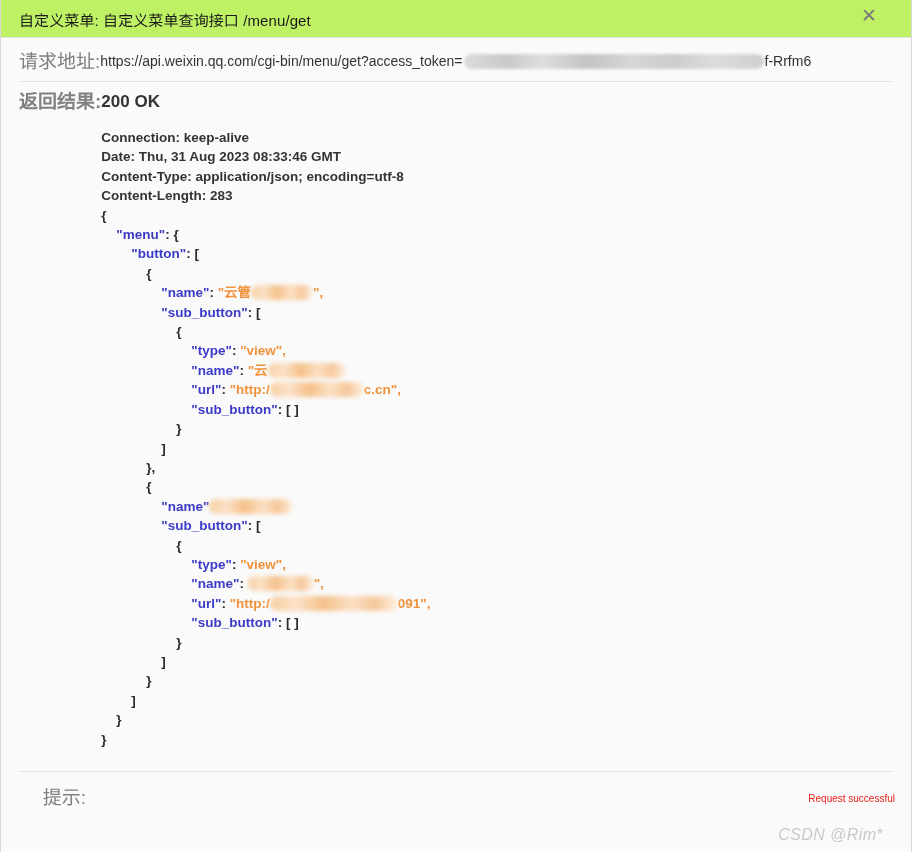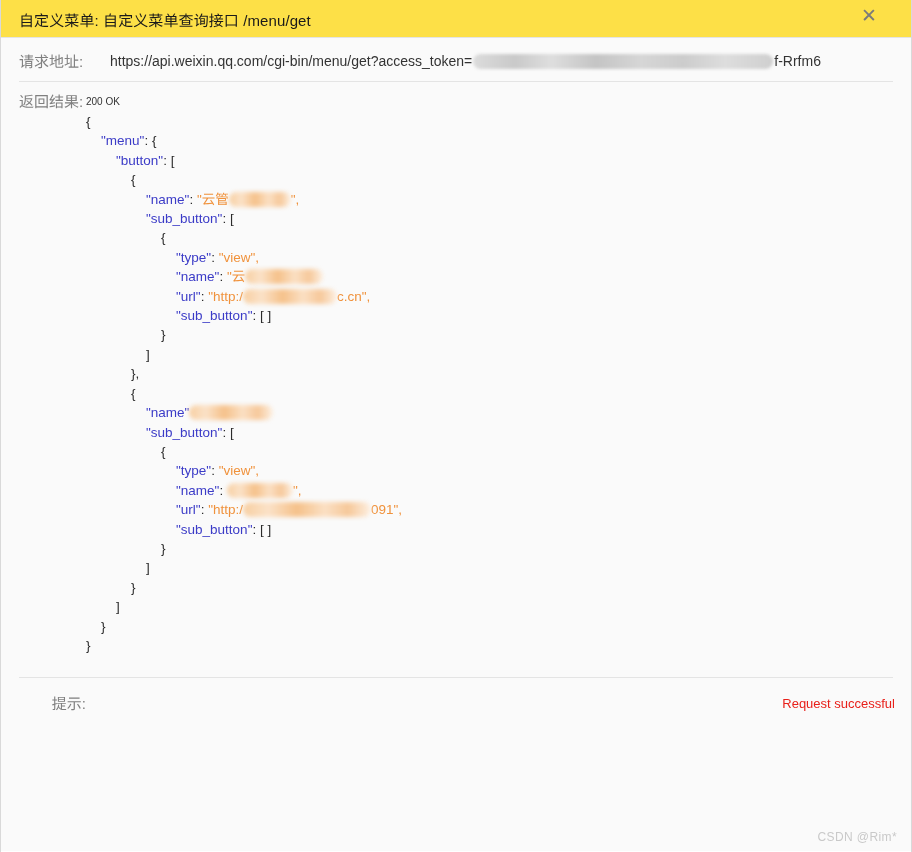"自定义菜单: 自定义菜单查询接口 /menu/get" .panel-header { background: #fde047 -> #bef264 }
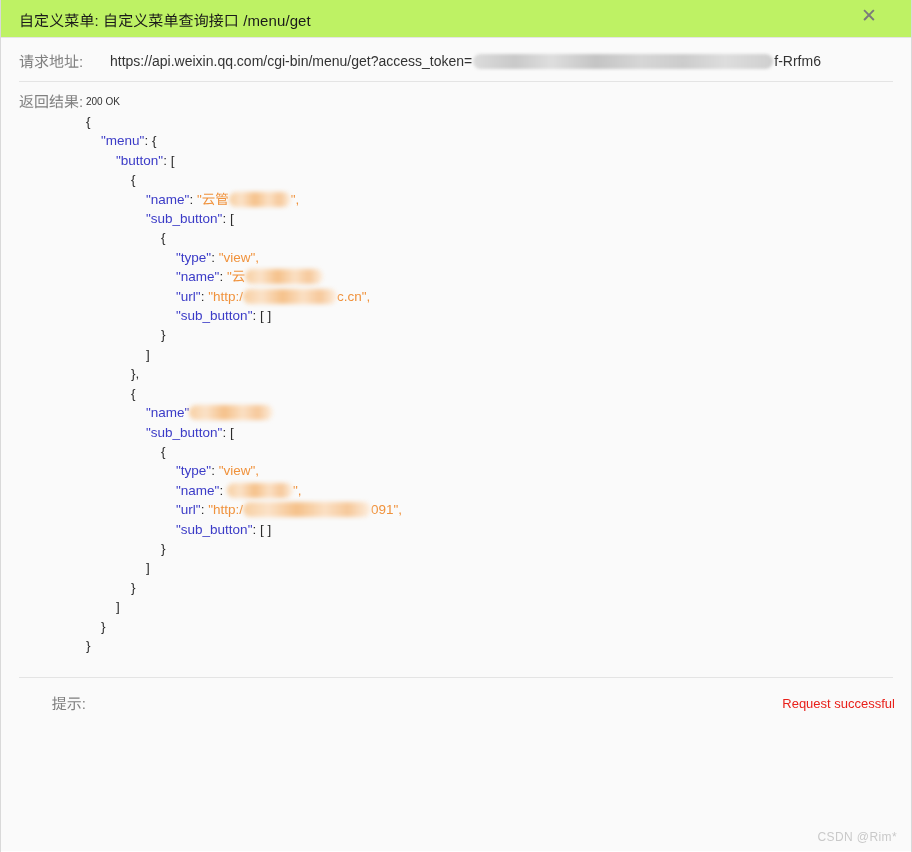"请求地址:" .row-label { font-size: 15px -> 19px }
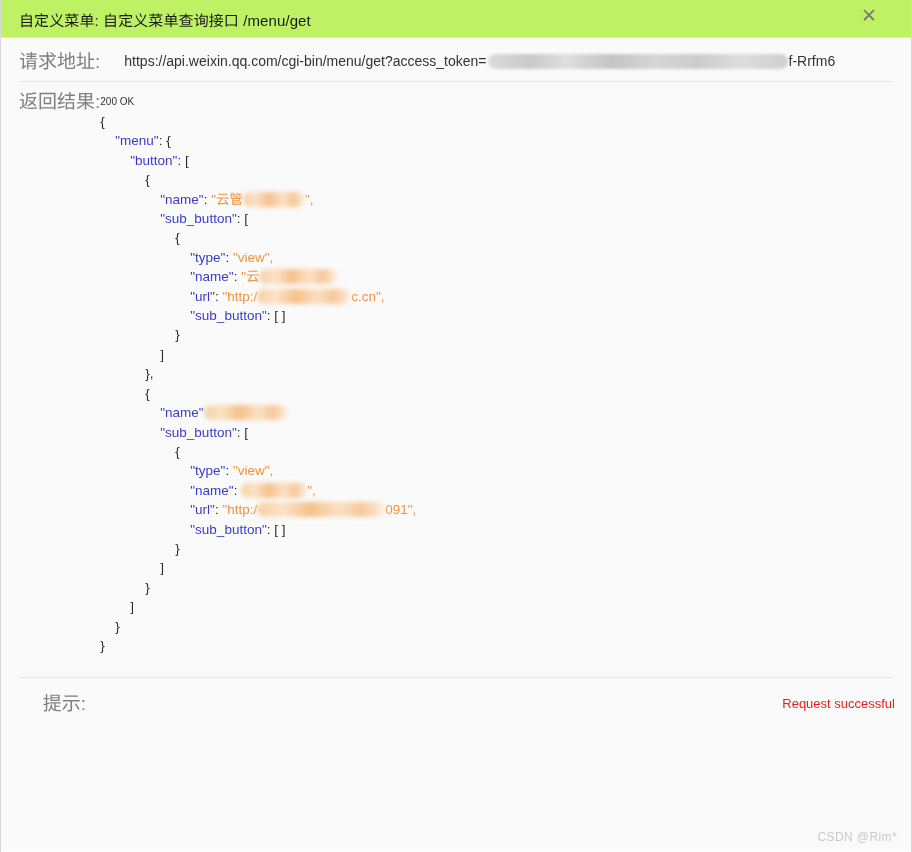"https://api.weixin.qq.com/cgi-bin/menu/g" .url-text { margin-left: 24px -> none }
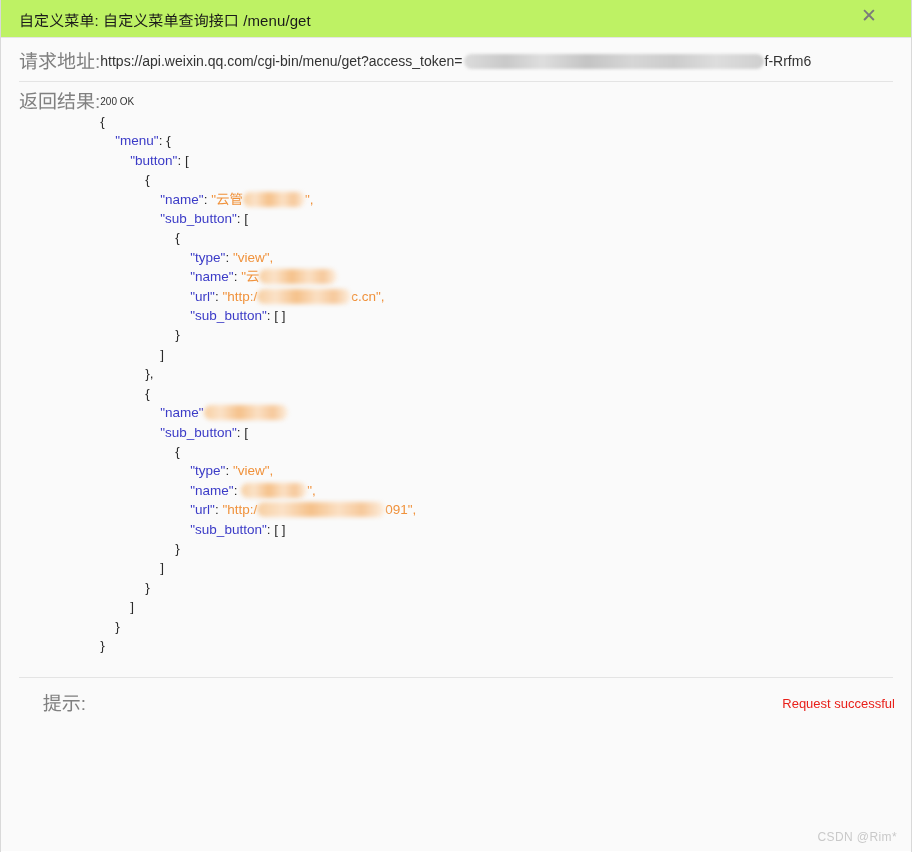"返回结果:" .row-result { font-weight: none -> bold }
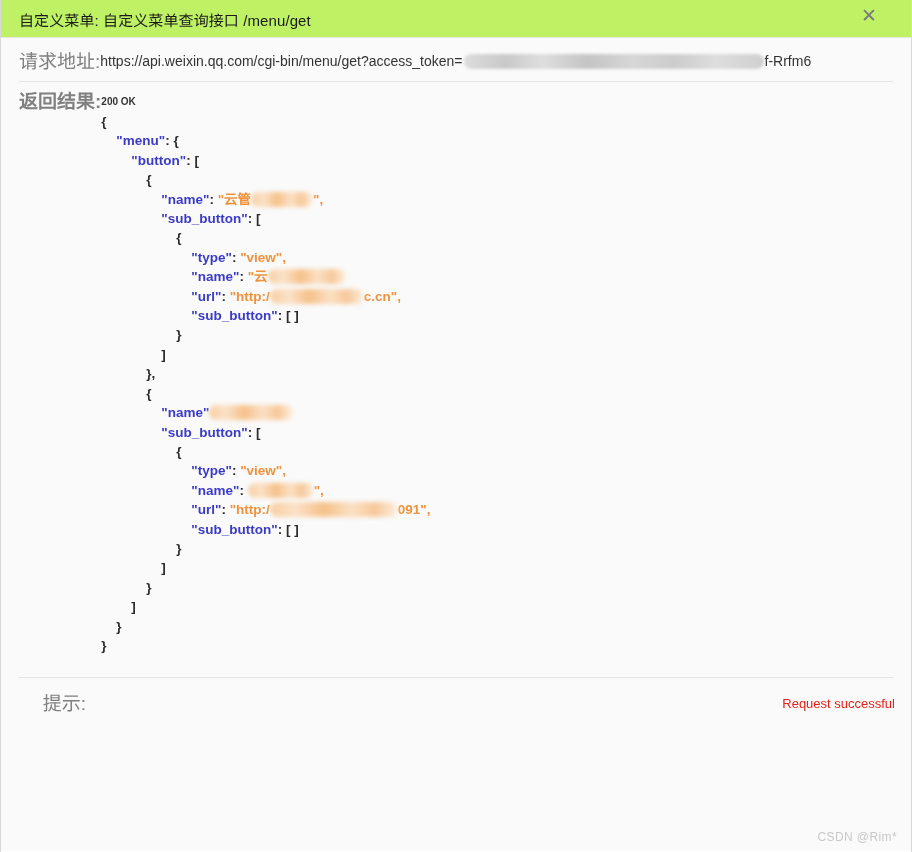"200 OK" .status-ok { font-size: 10px -> 17px }
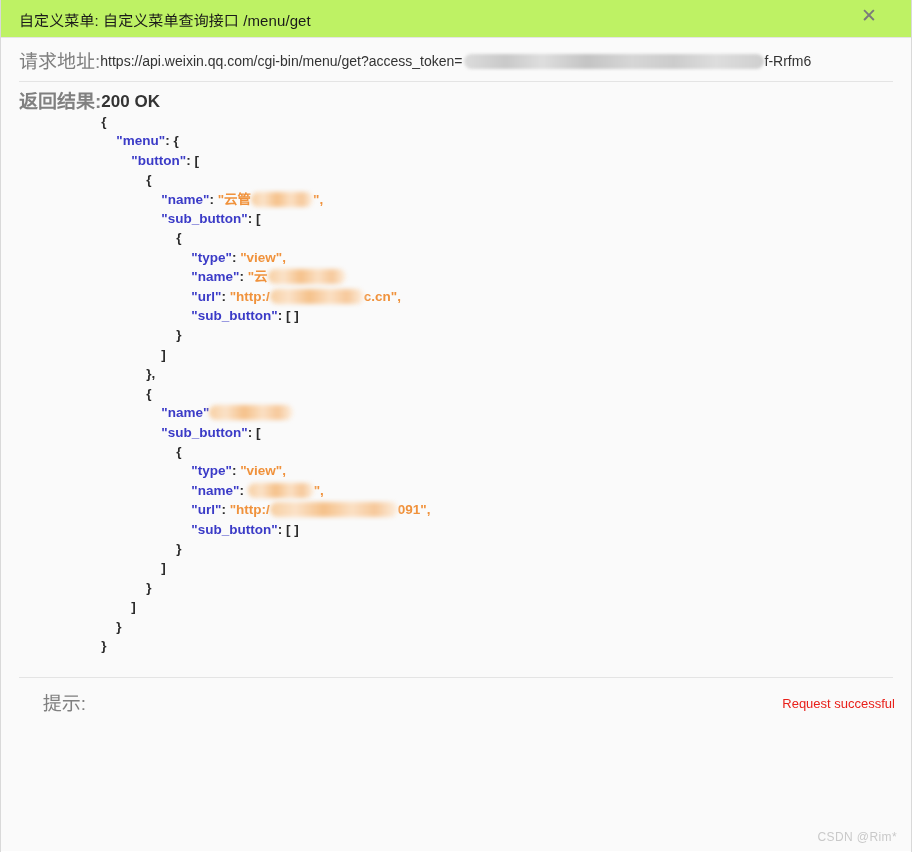"Connection: keep-alive" div.resp-block { html: none -> <div><div>Connection: keep-alive</div><div>Date: Thu, 31 Aug 2023 08:33:46 GMT</div><div>Content-Type: application/json; encoding=utf-8</div><div>Content-Length: 283</div></div> }
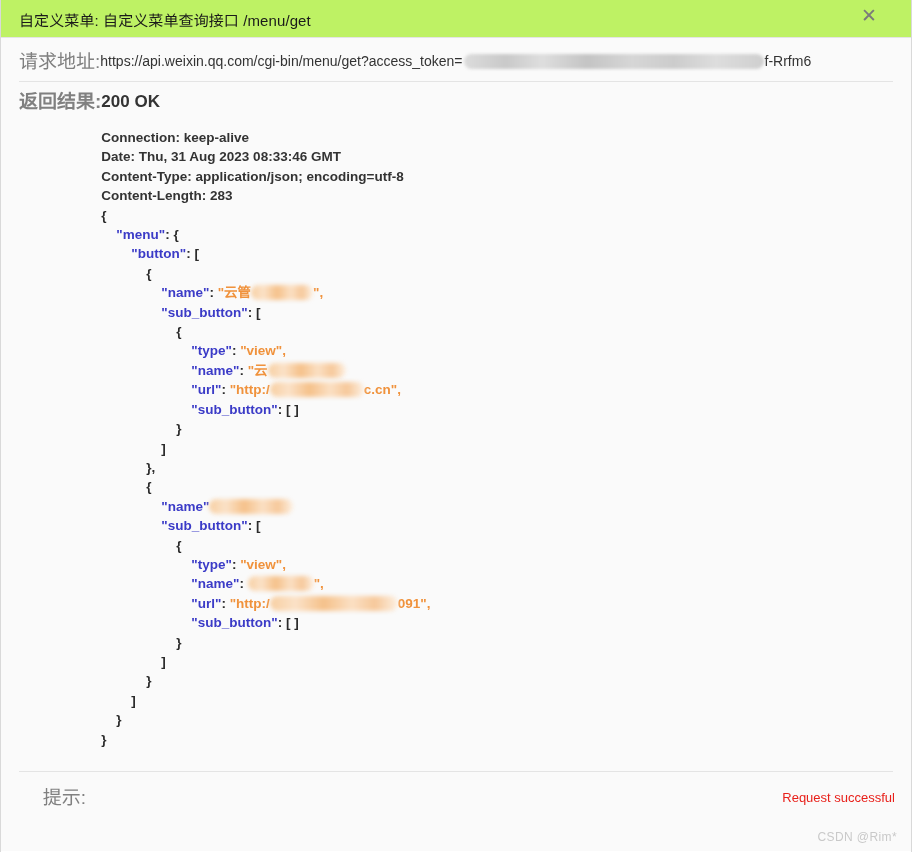"Request successful" .hint-text { font-size: 13px -> 10px }
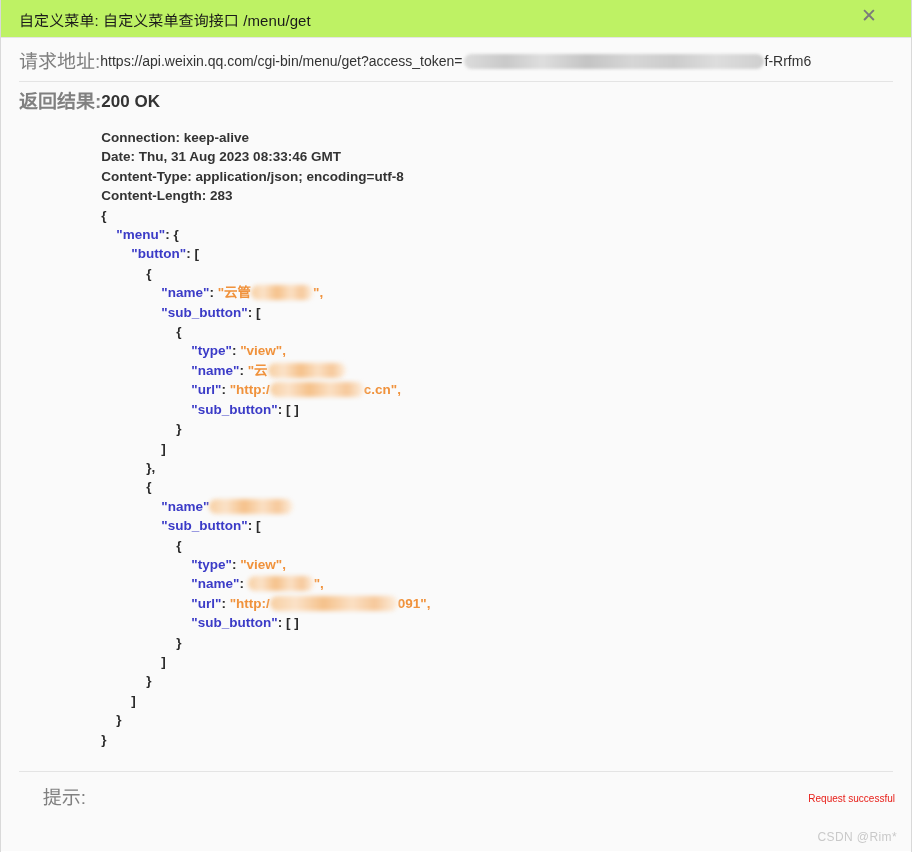"CSDN @Rim*" .watermark { font-size: 12px -> 16px; font-style: none -> italic; right: 14px -> 28px }
